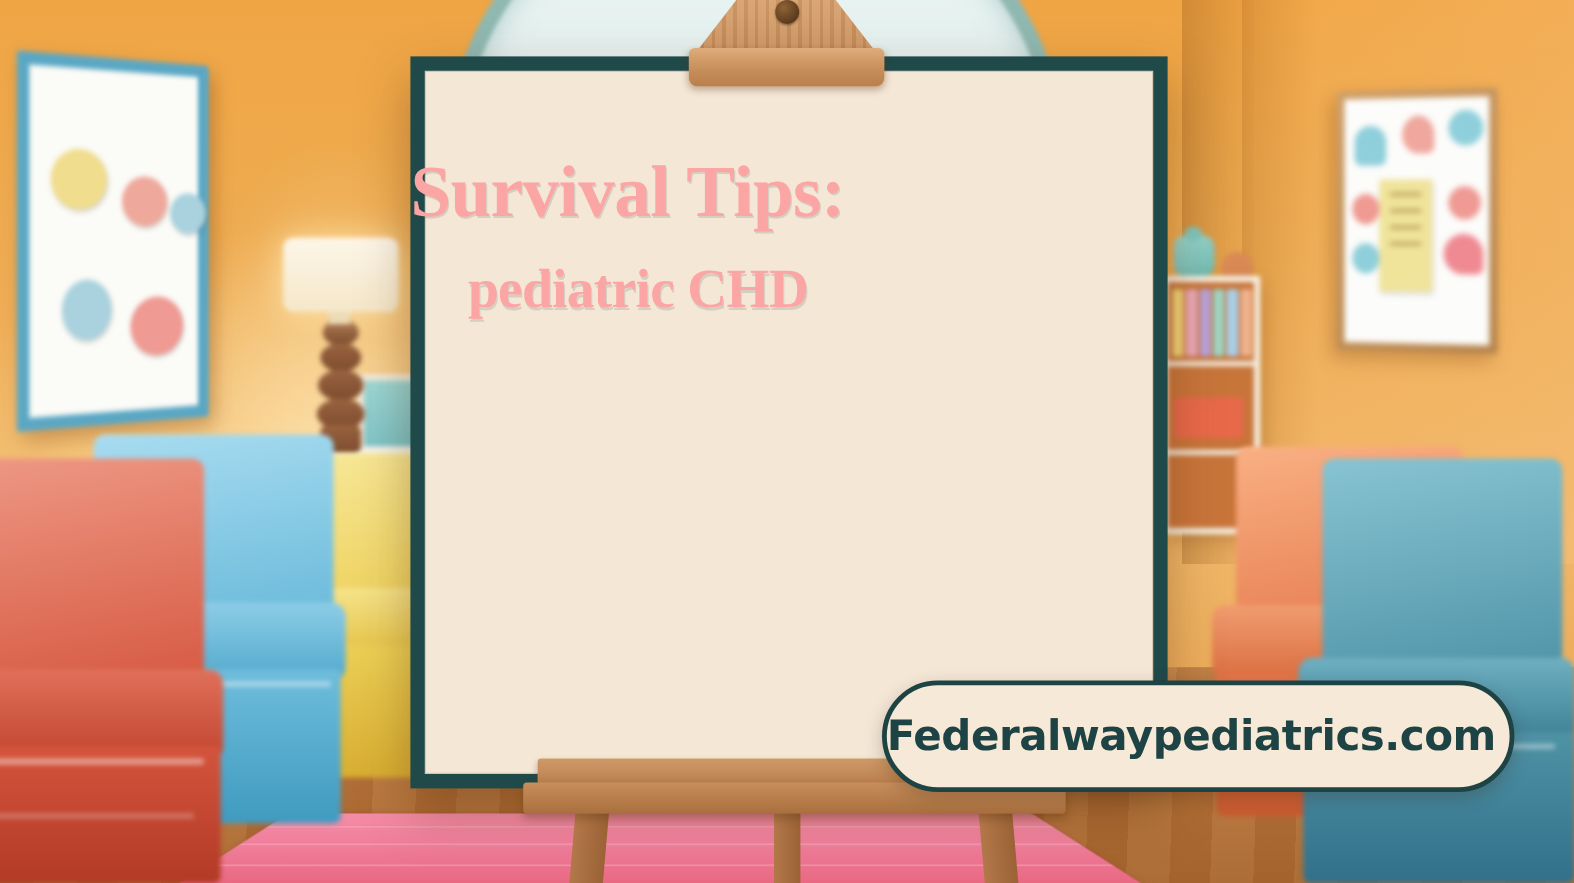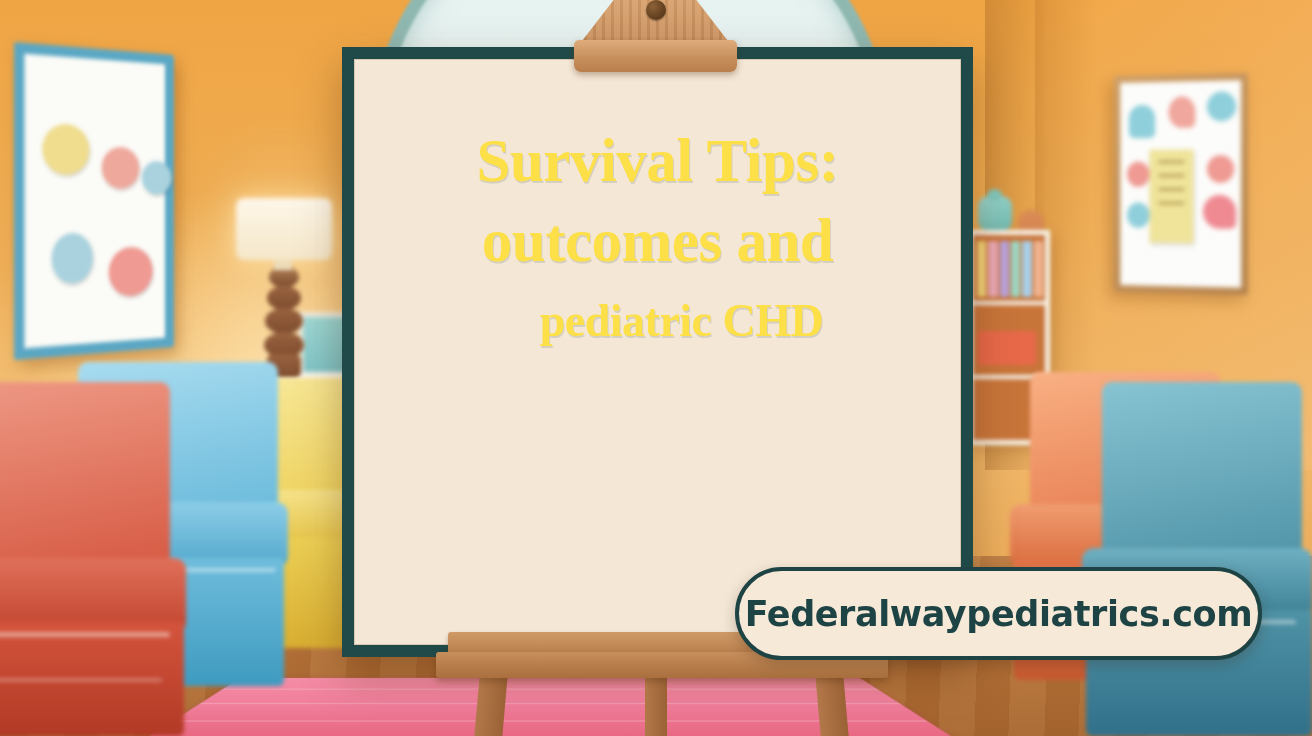"Survival Tips:" .board-text { color: #fde047 -> #fca5a5; text-align: center -> left }
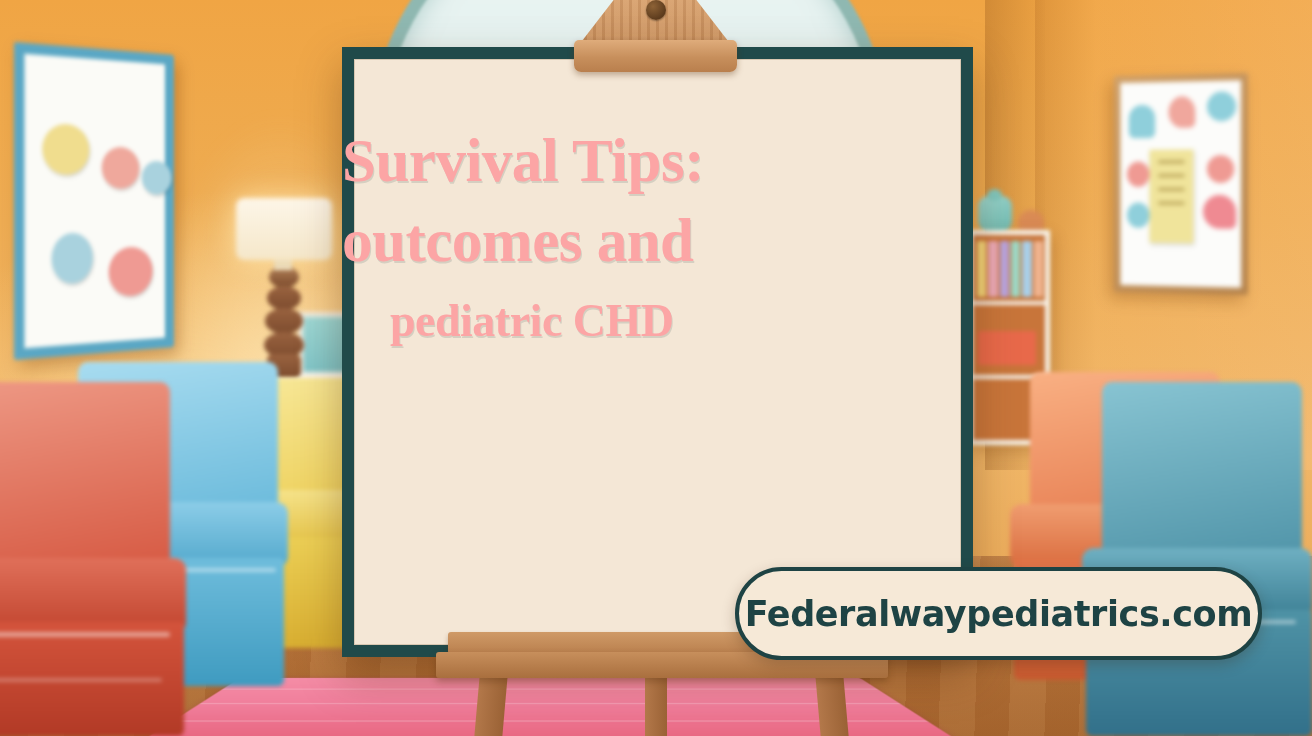"outcomes and" div.tl3 { html: <div>outcomes and</div> -> none }
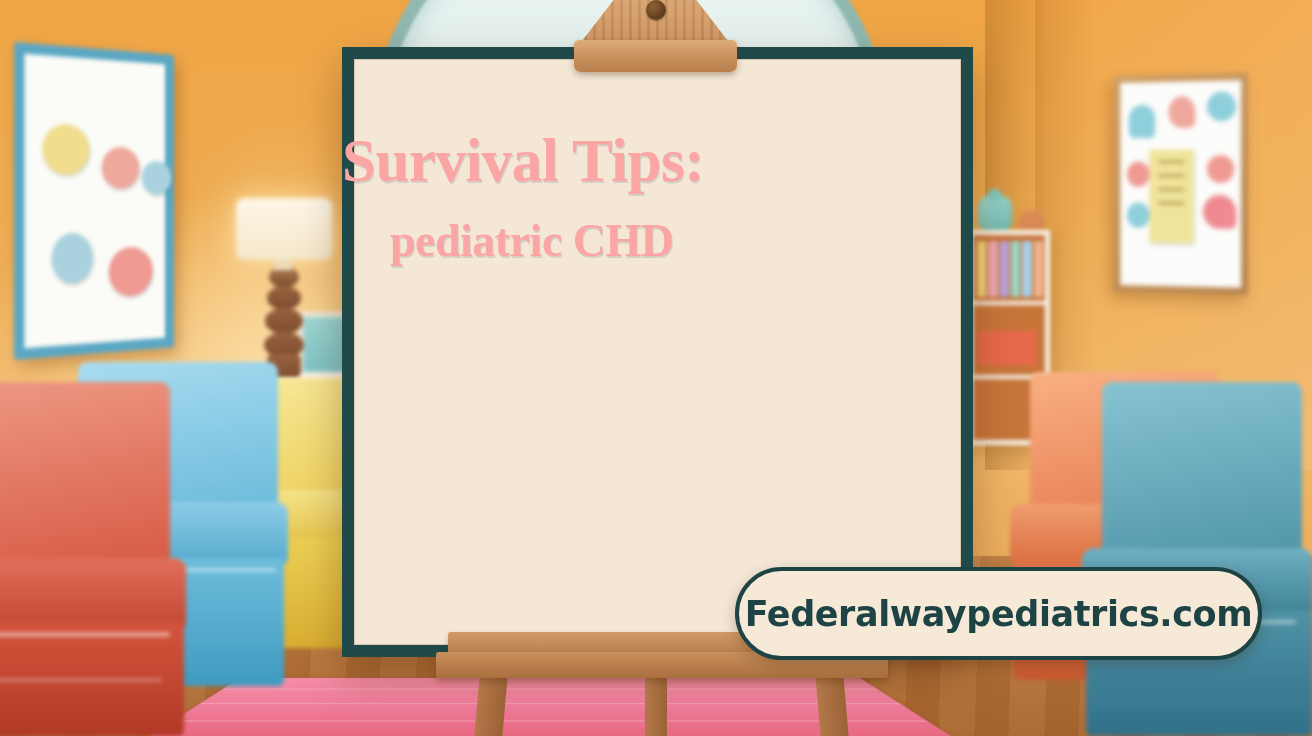"Federalwaypediatrics.com" .url-pill { justify-content: center -> flex-start }
